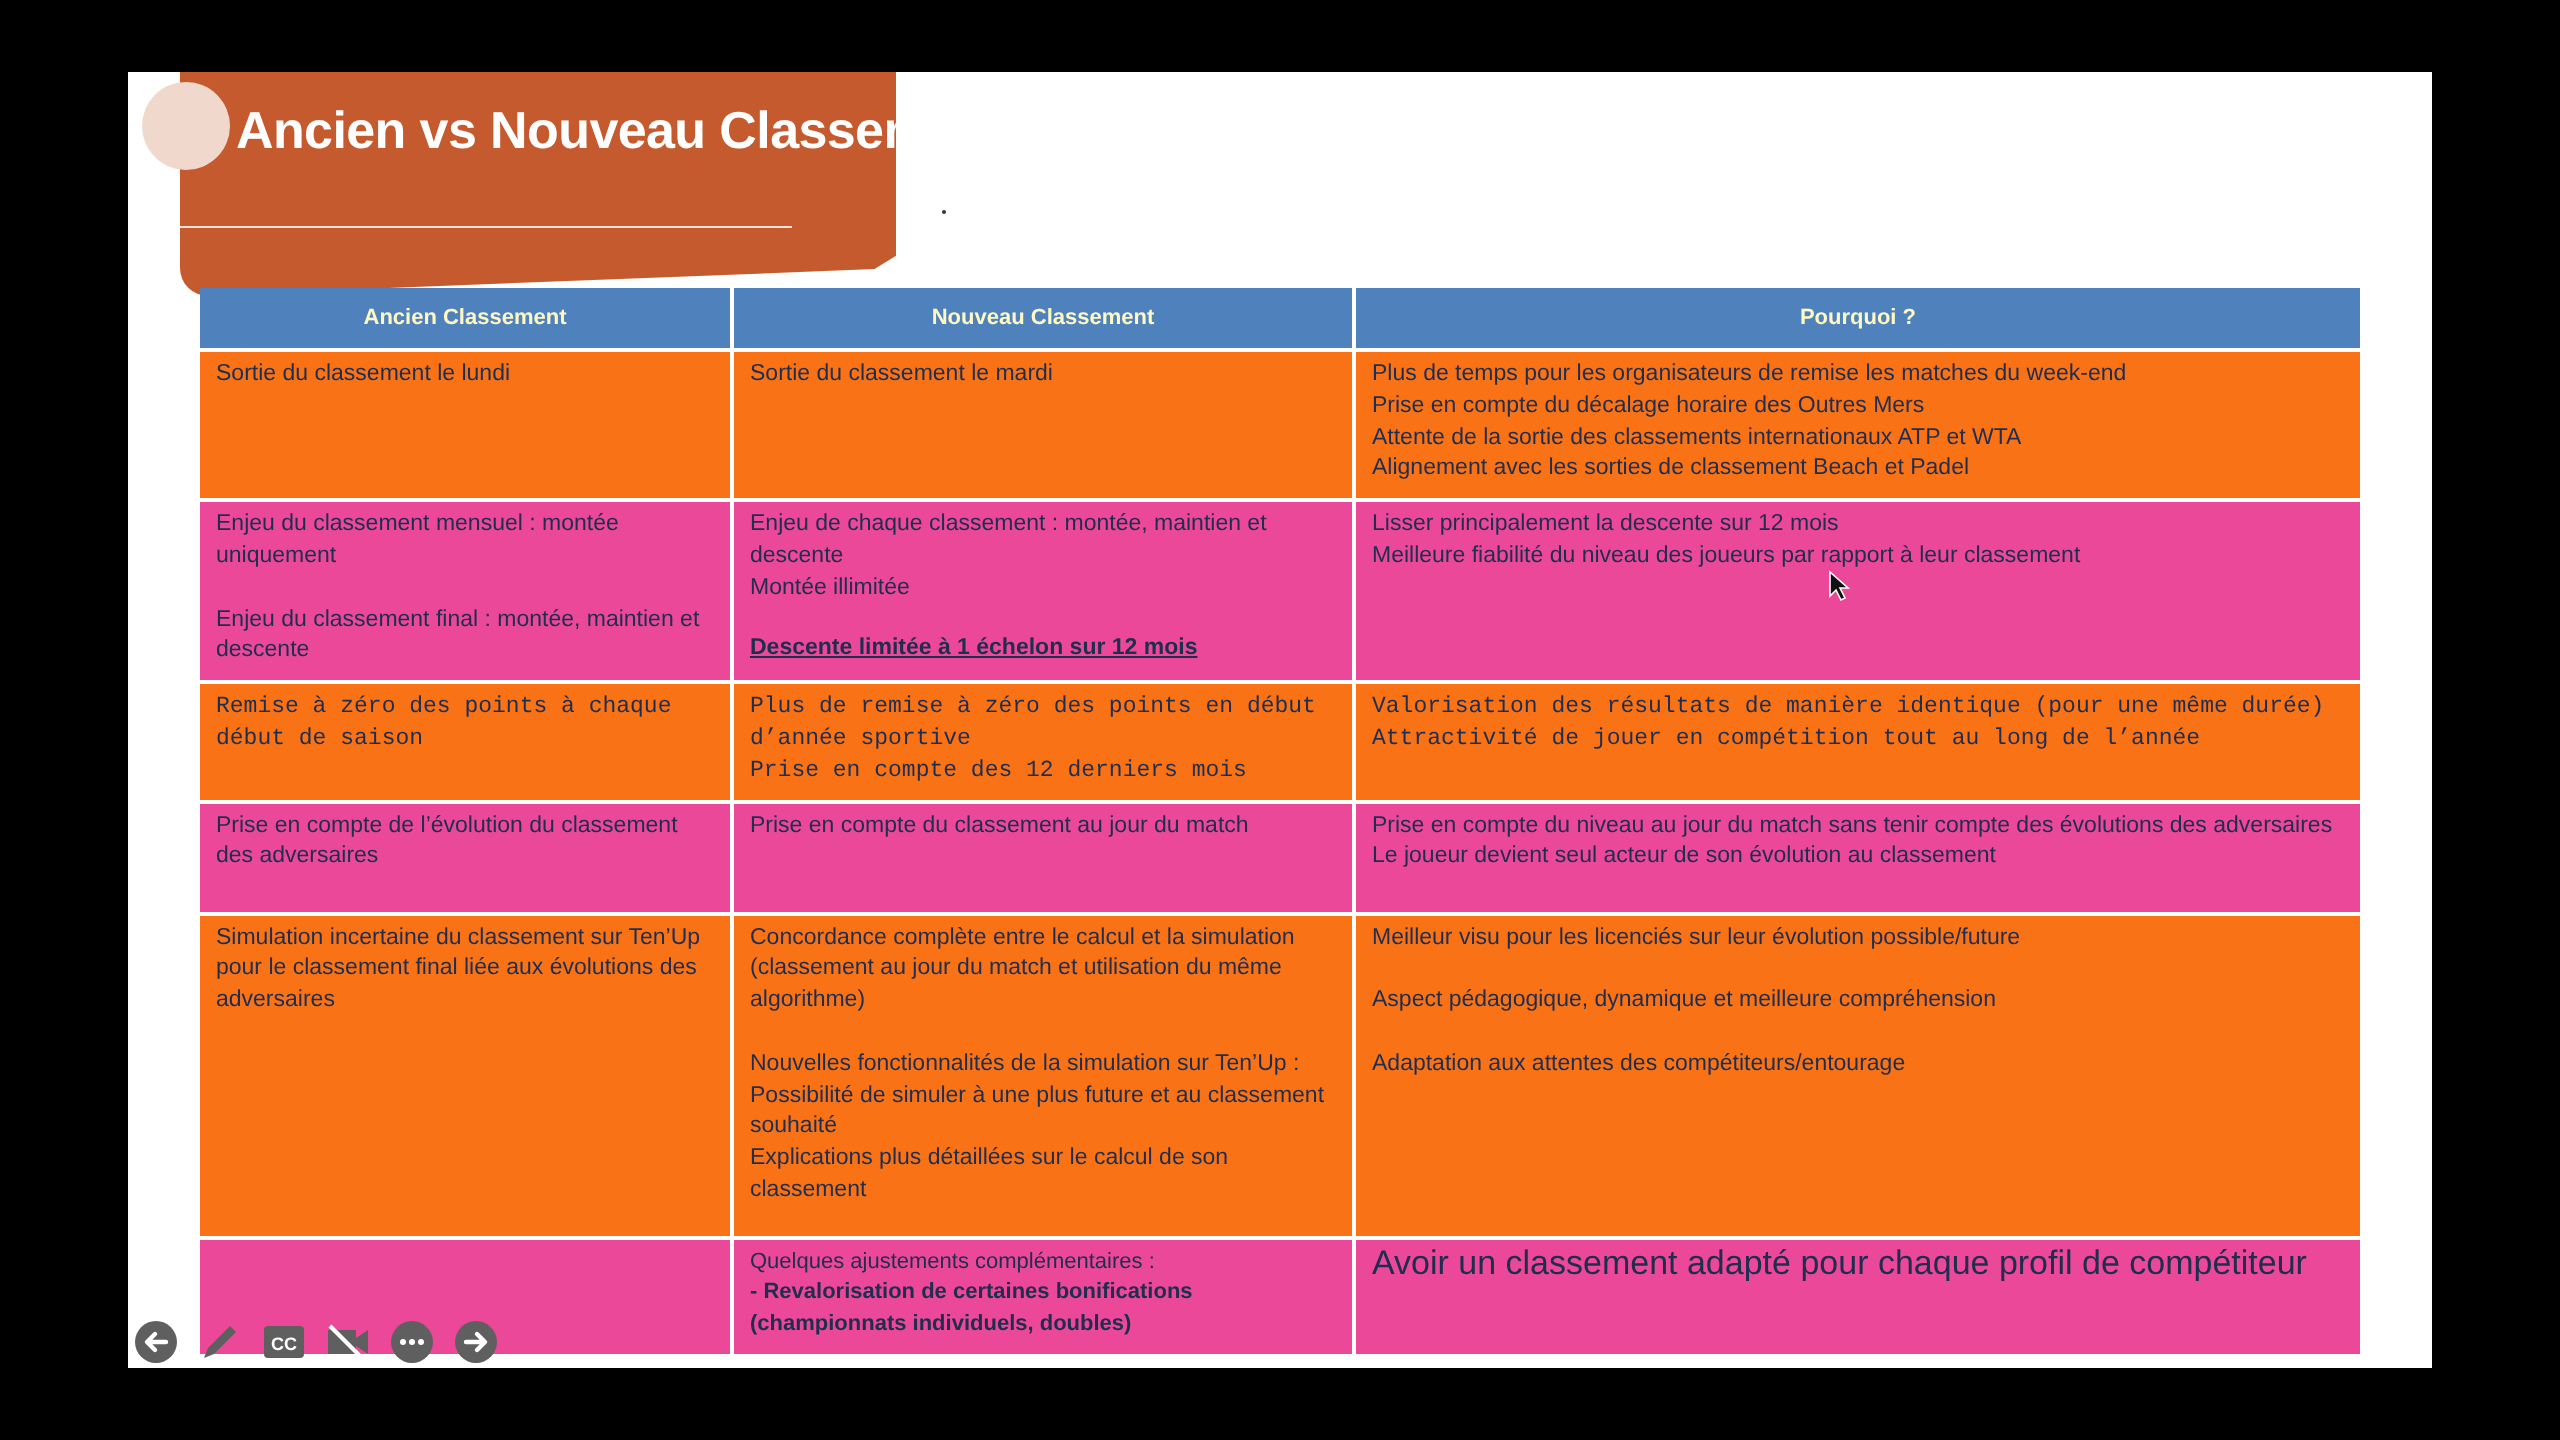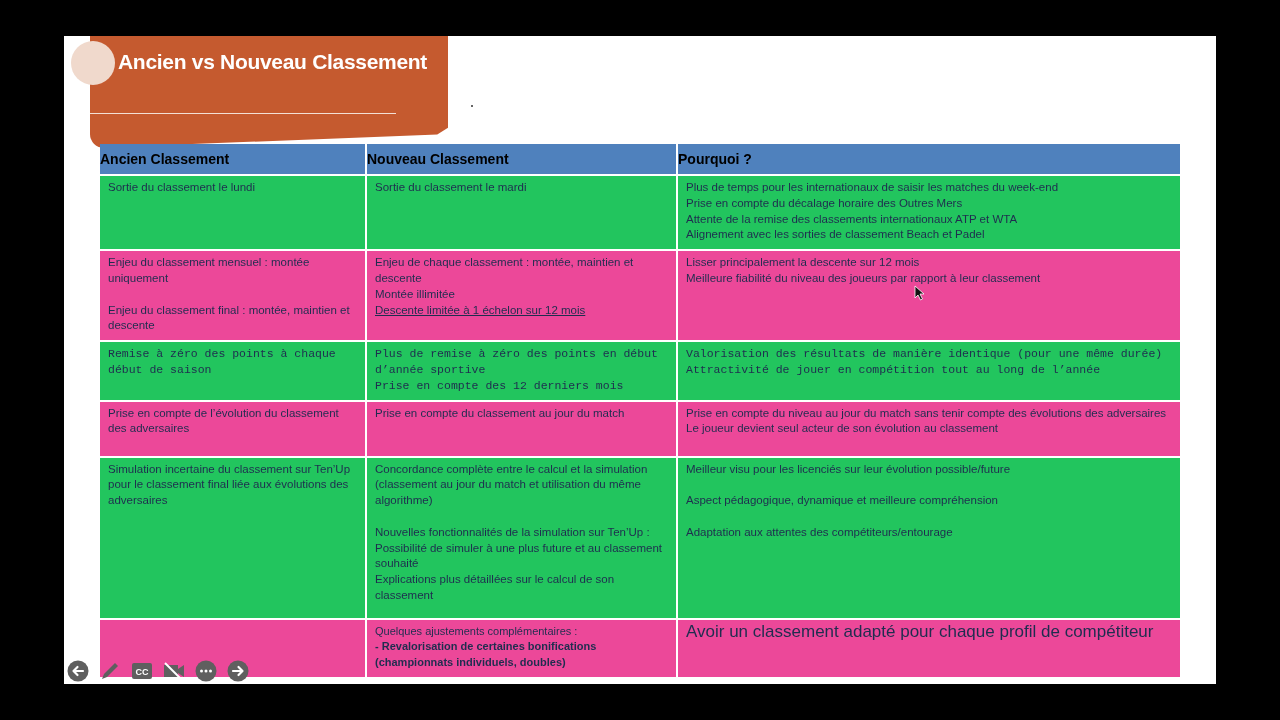"Ancien vs Nouveau Classement" .title-text { font-size: 21px -> 26px }
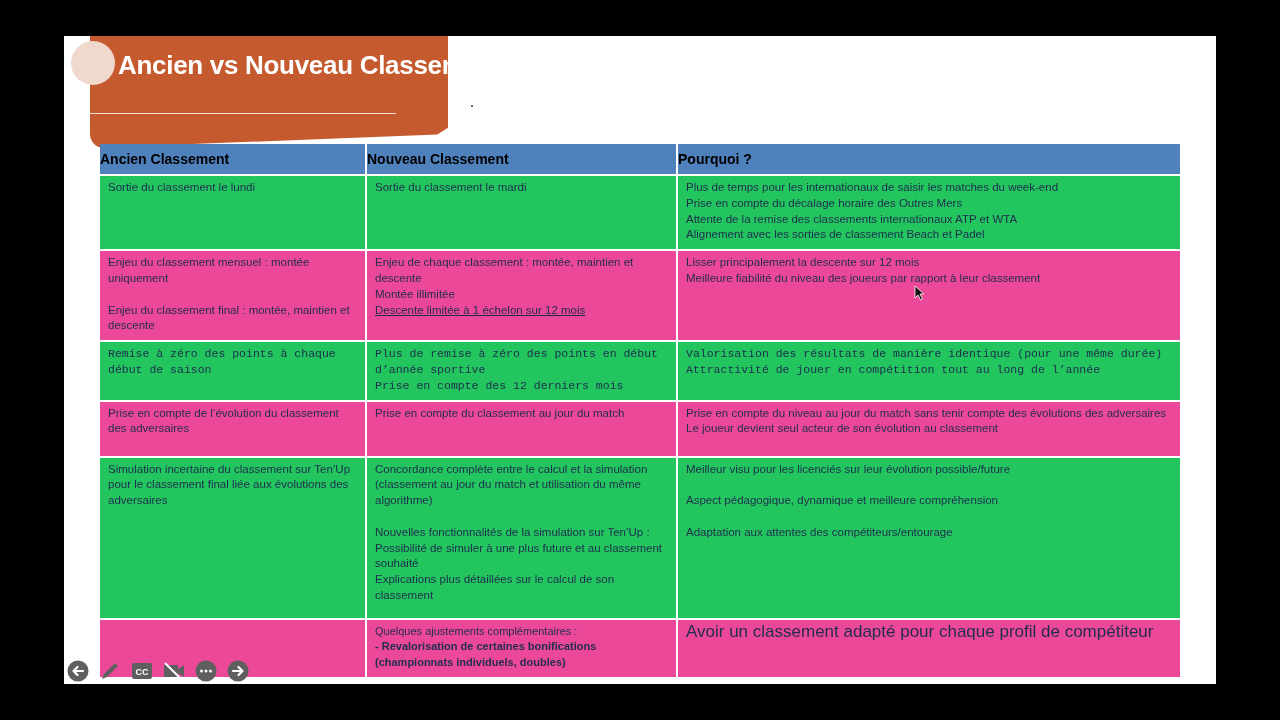"Ancien Classement" table.compare th { color: #000000 -> #fef9c3; font-size: 14px -> 11px; text-align: left -> center }
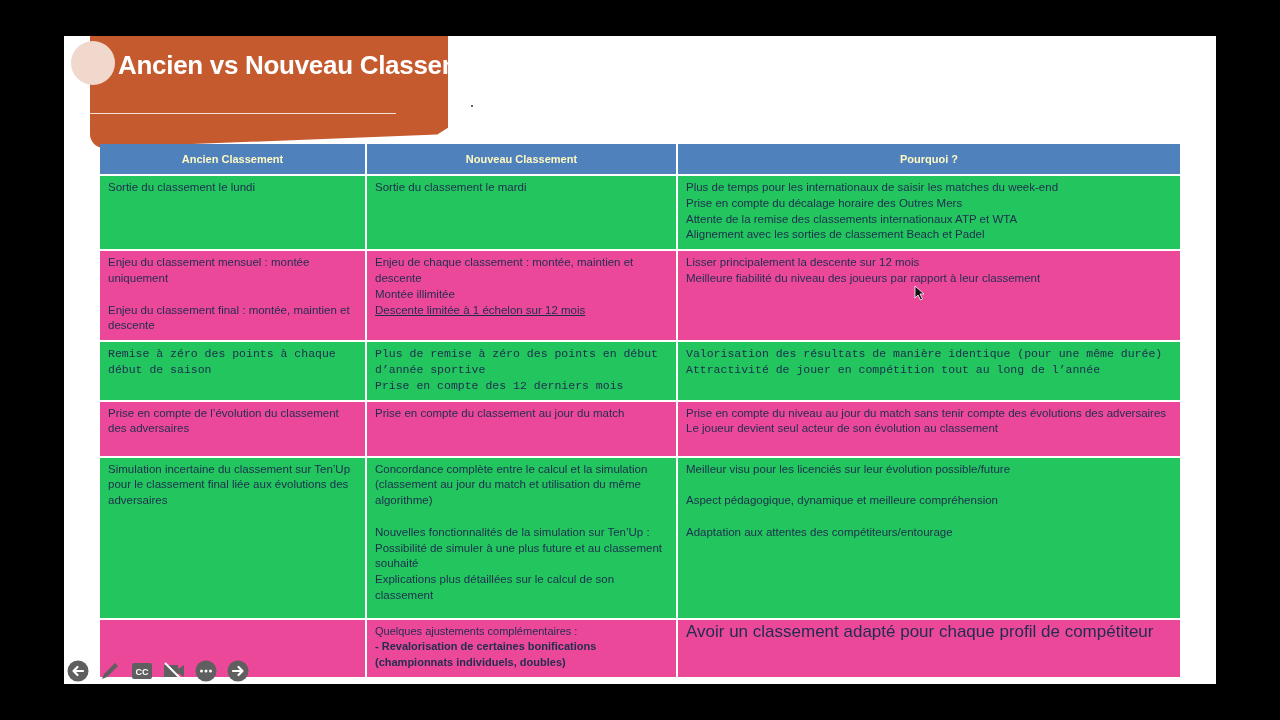"Sortie du classement le lundi" tr.odd td { background: #22c55e -> #f97316 }
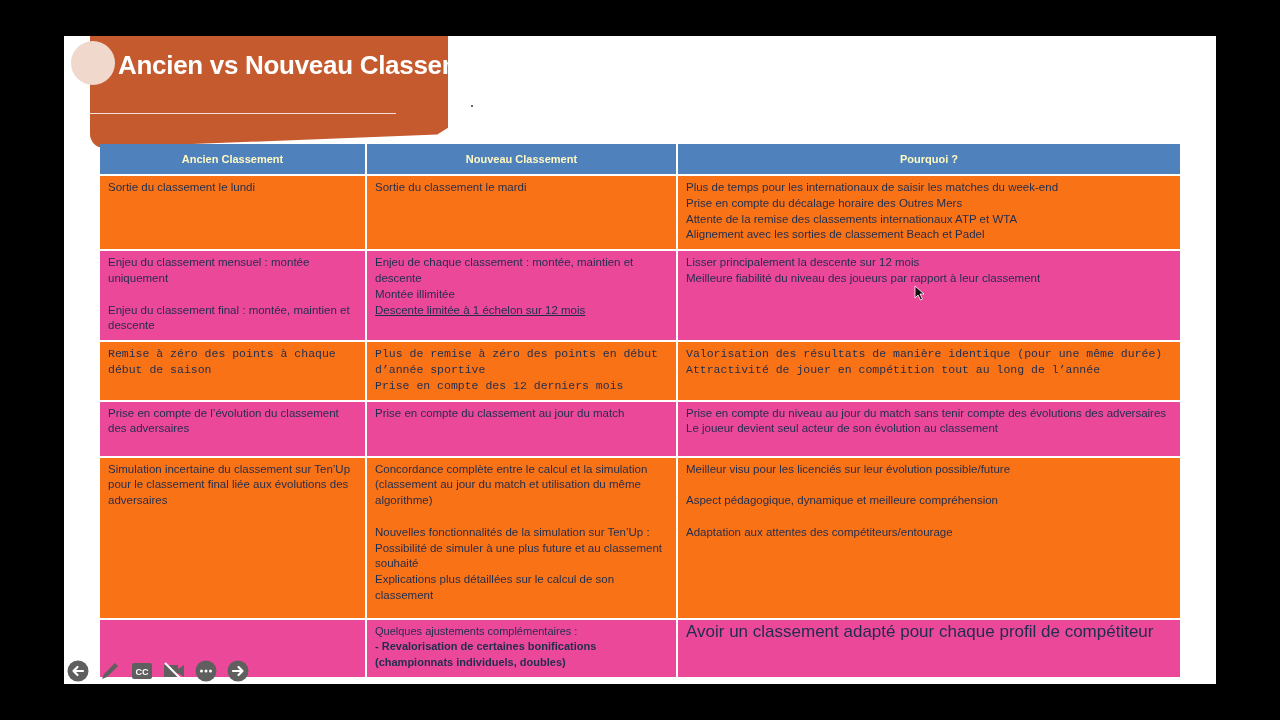"Plus de temps pour les" span.line { text: internationaux de saisir -> organisateurs de remise }
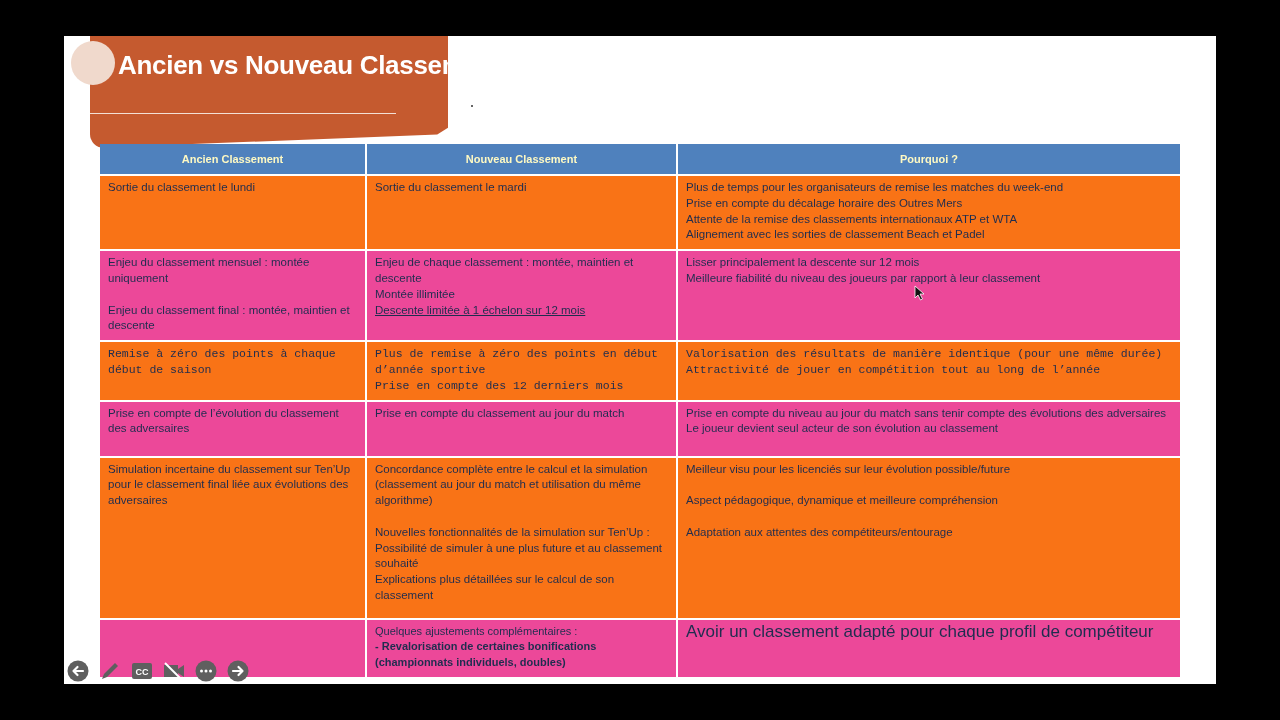"Attente de la remise des" span.line { text: remise -> sortie }
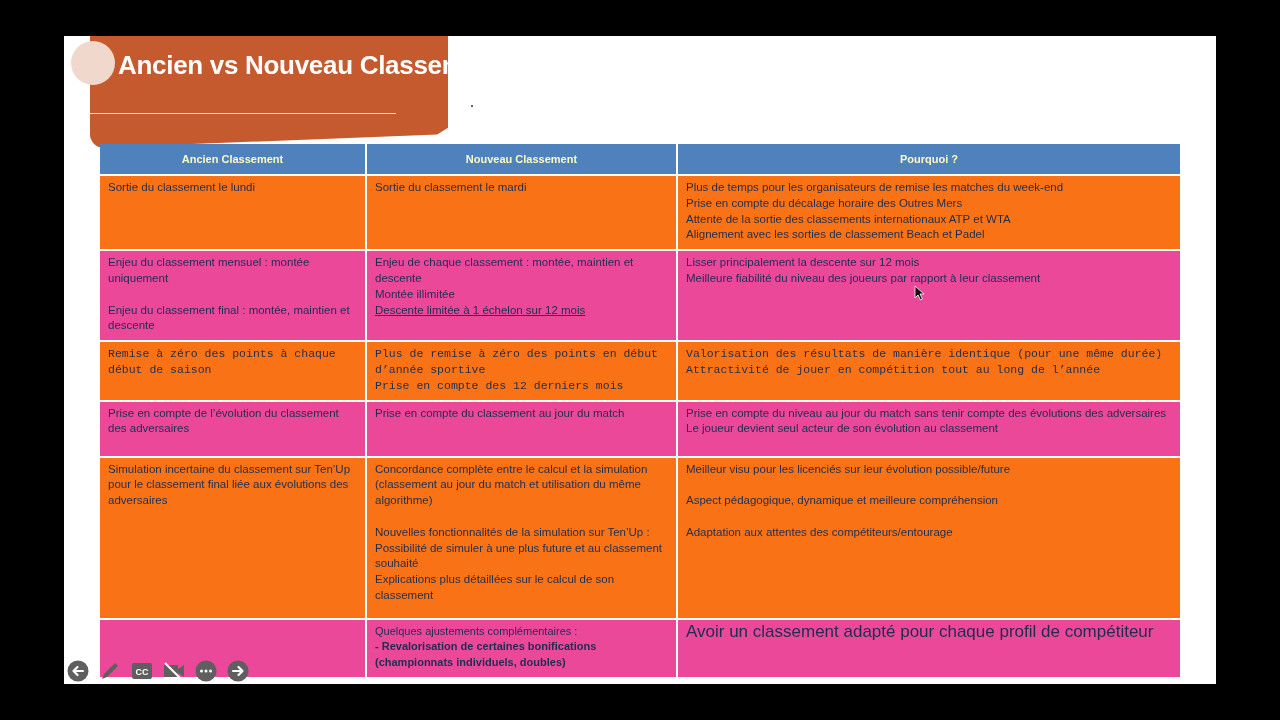"Descente limitée à 1 échelon" .bold-underline { font-weight: normal -> bold; margin-top: none -> 14px }
